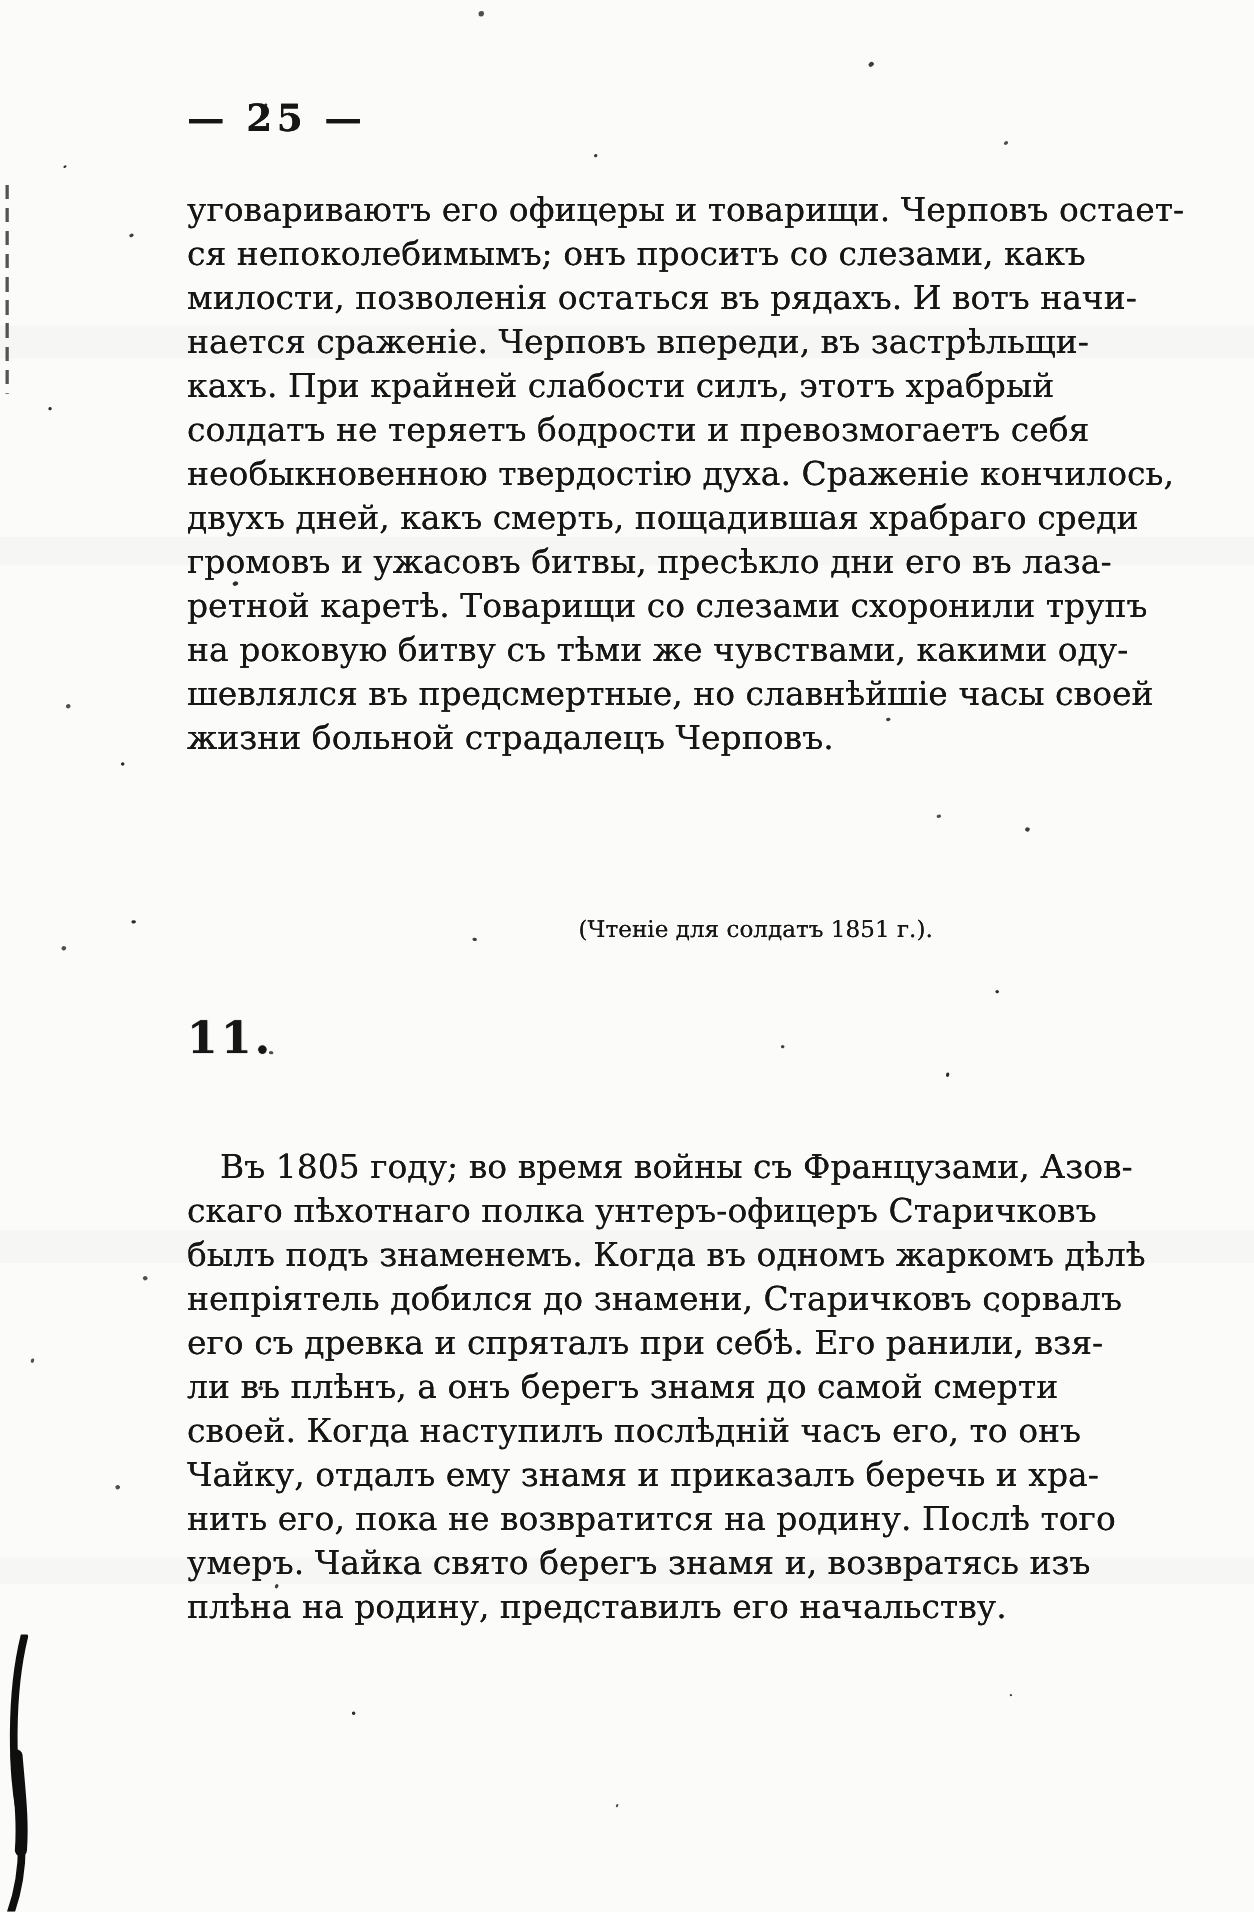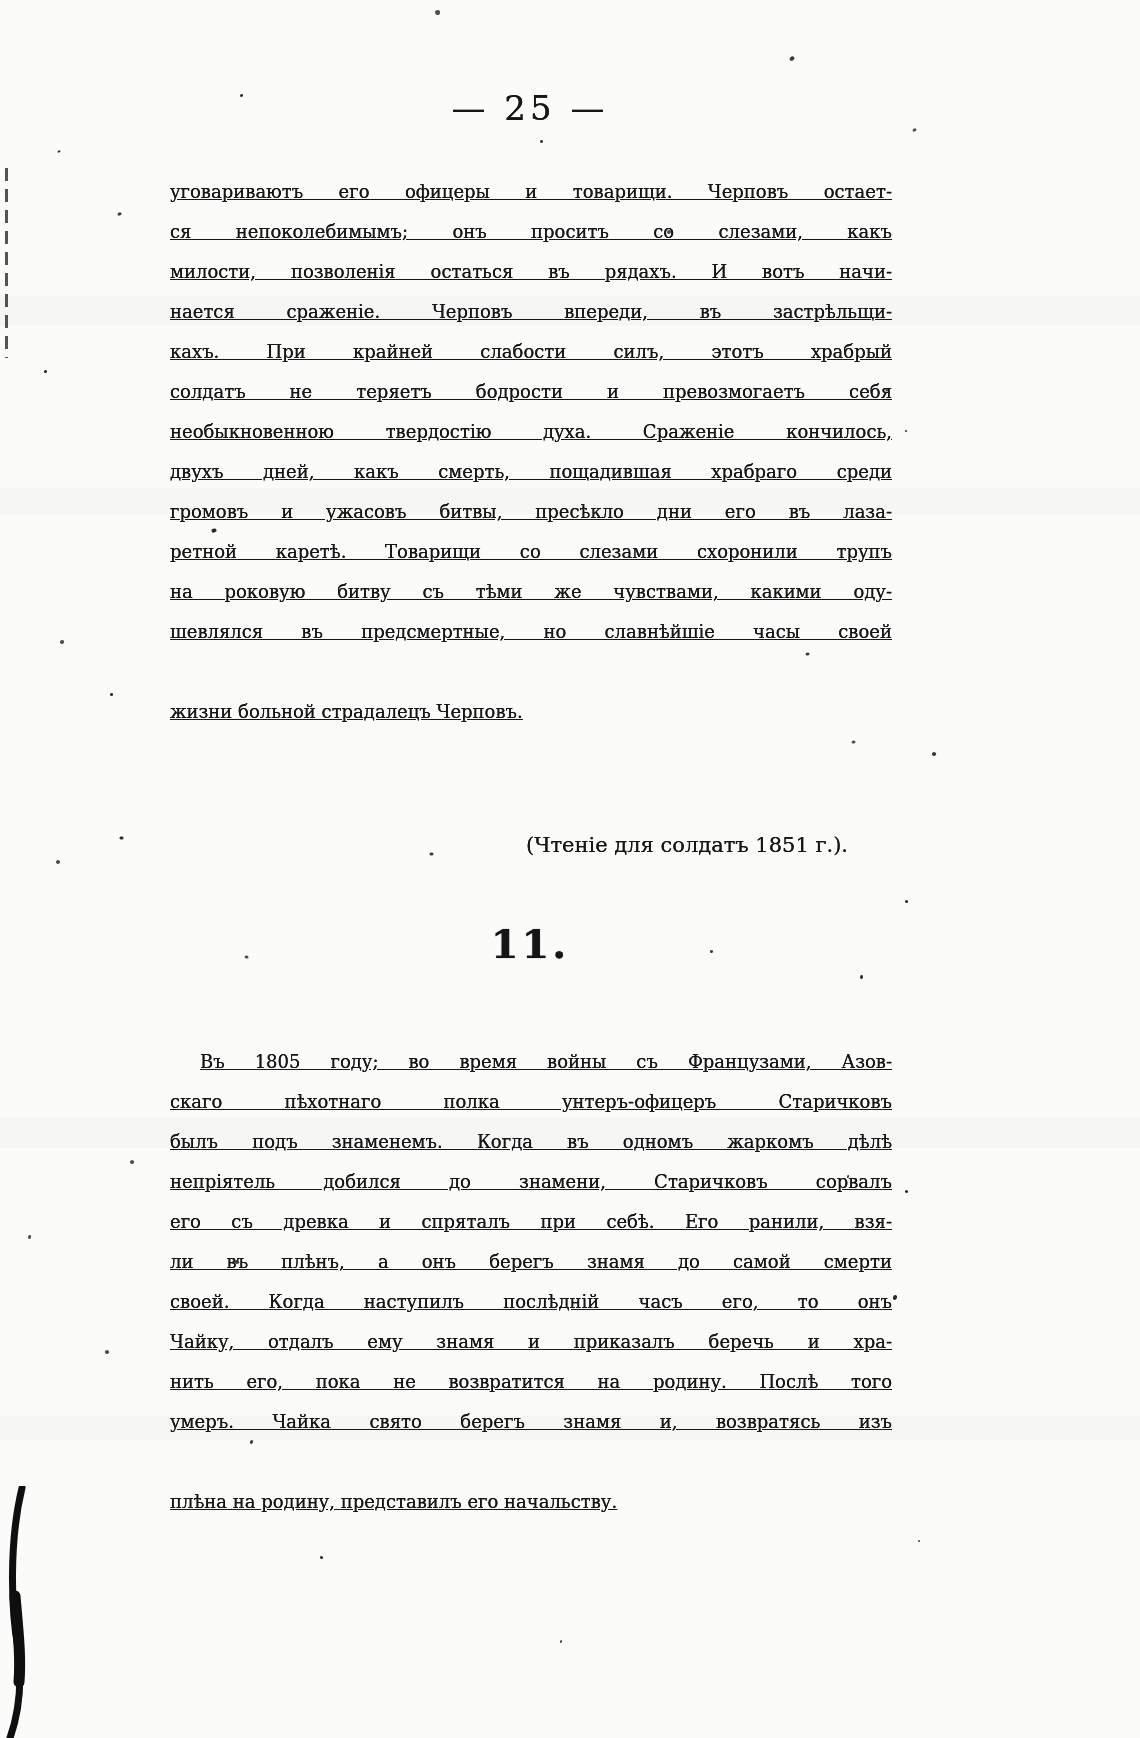"— 25 —" .page-header { font-weight: normal -> bold; text-align: center -> left }
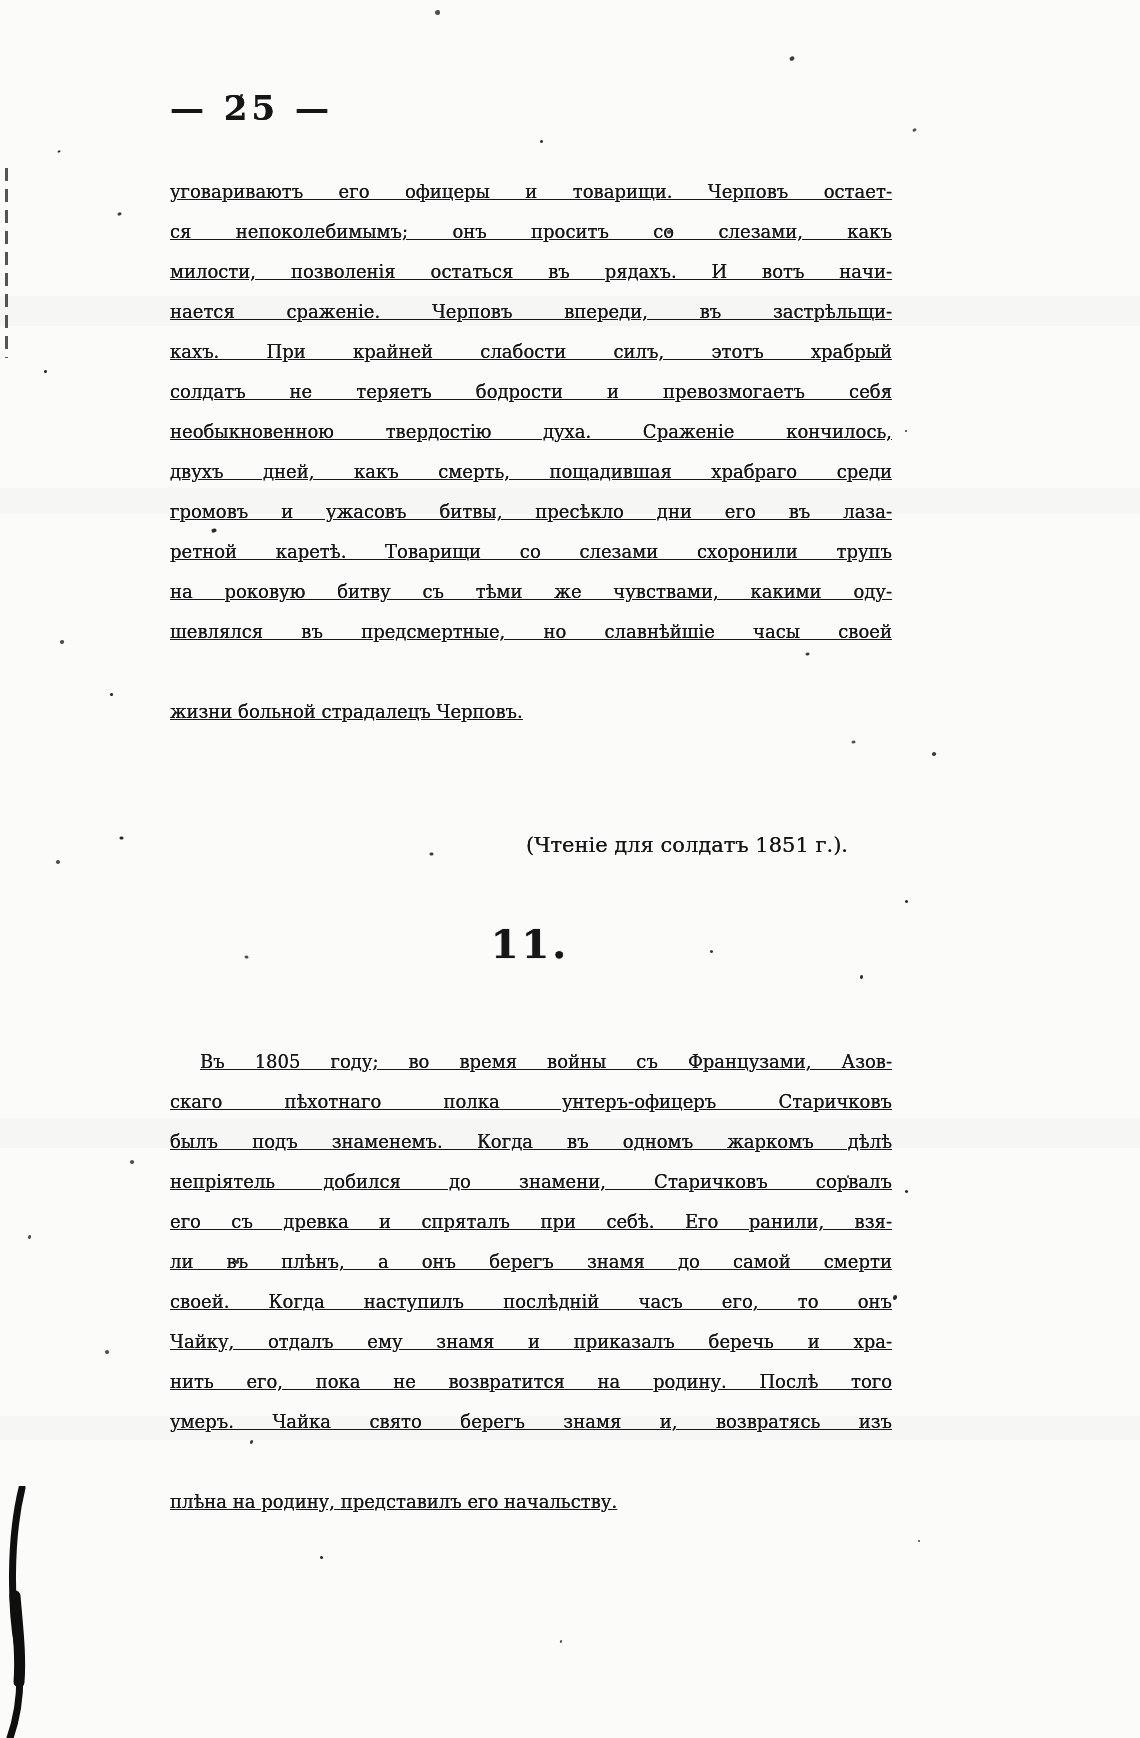"уговариваютъ его офицеры и товарищи." .tline { font-size: 18px -> 30px; text-decoration: underline -> none }
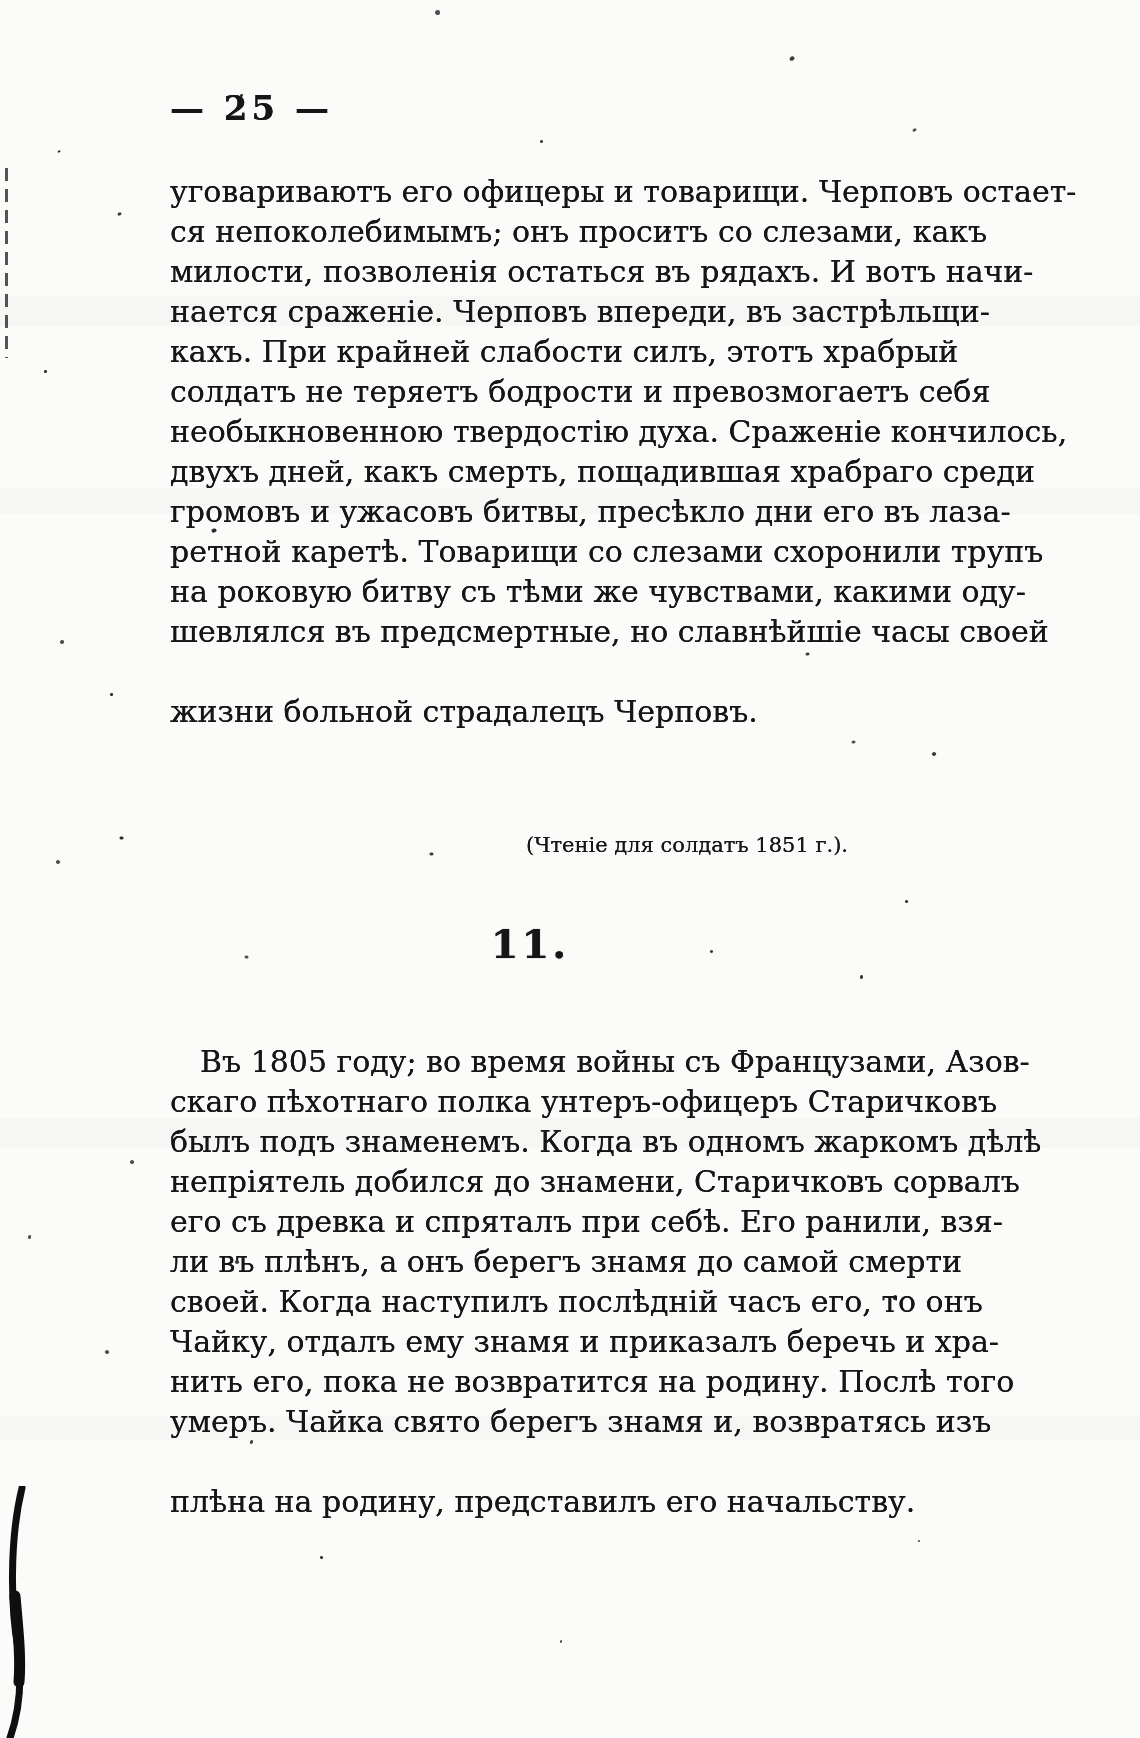"жизни больной страдалецъ Черповъ." .tline.last { margin-top: 40px -> none }
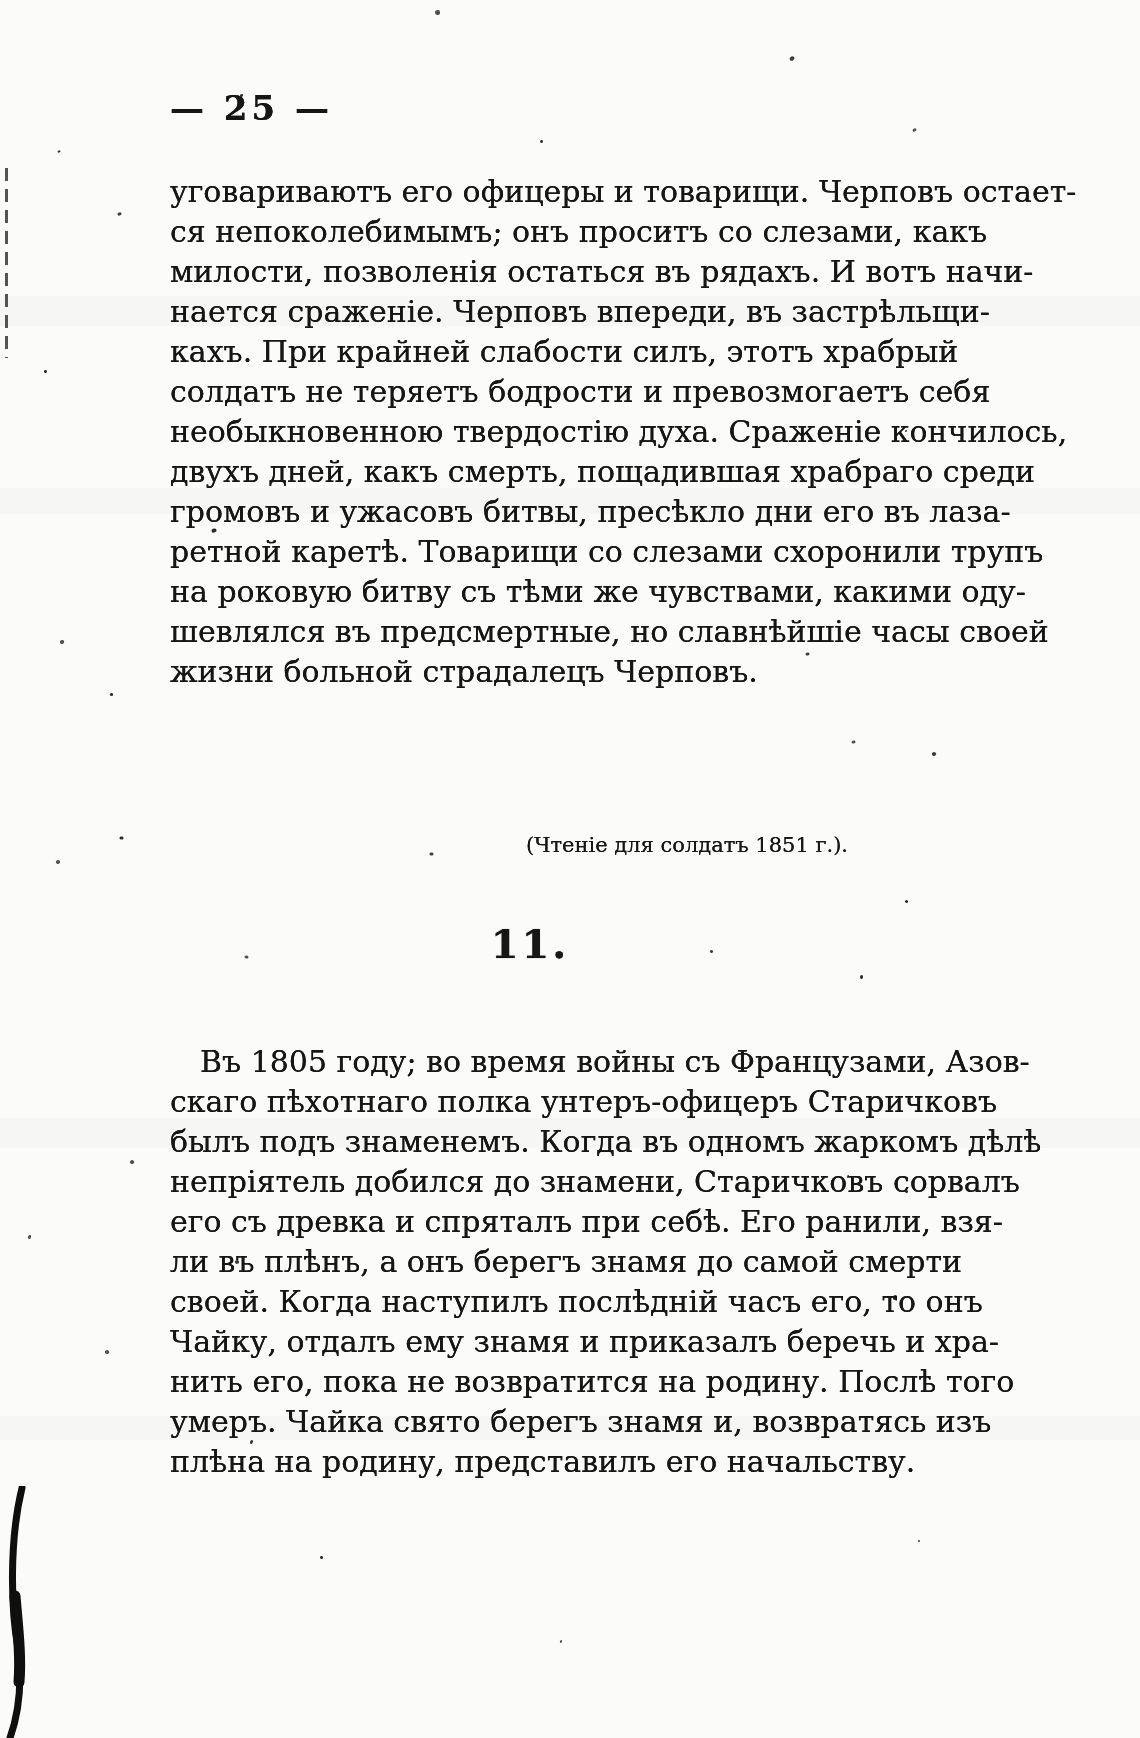"11." .section-heading { text-align: center -> left }
